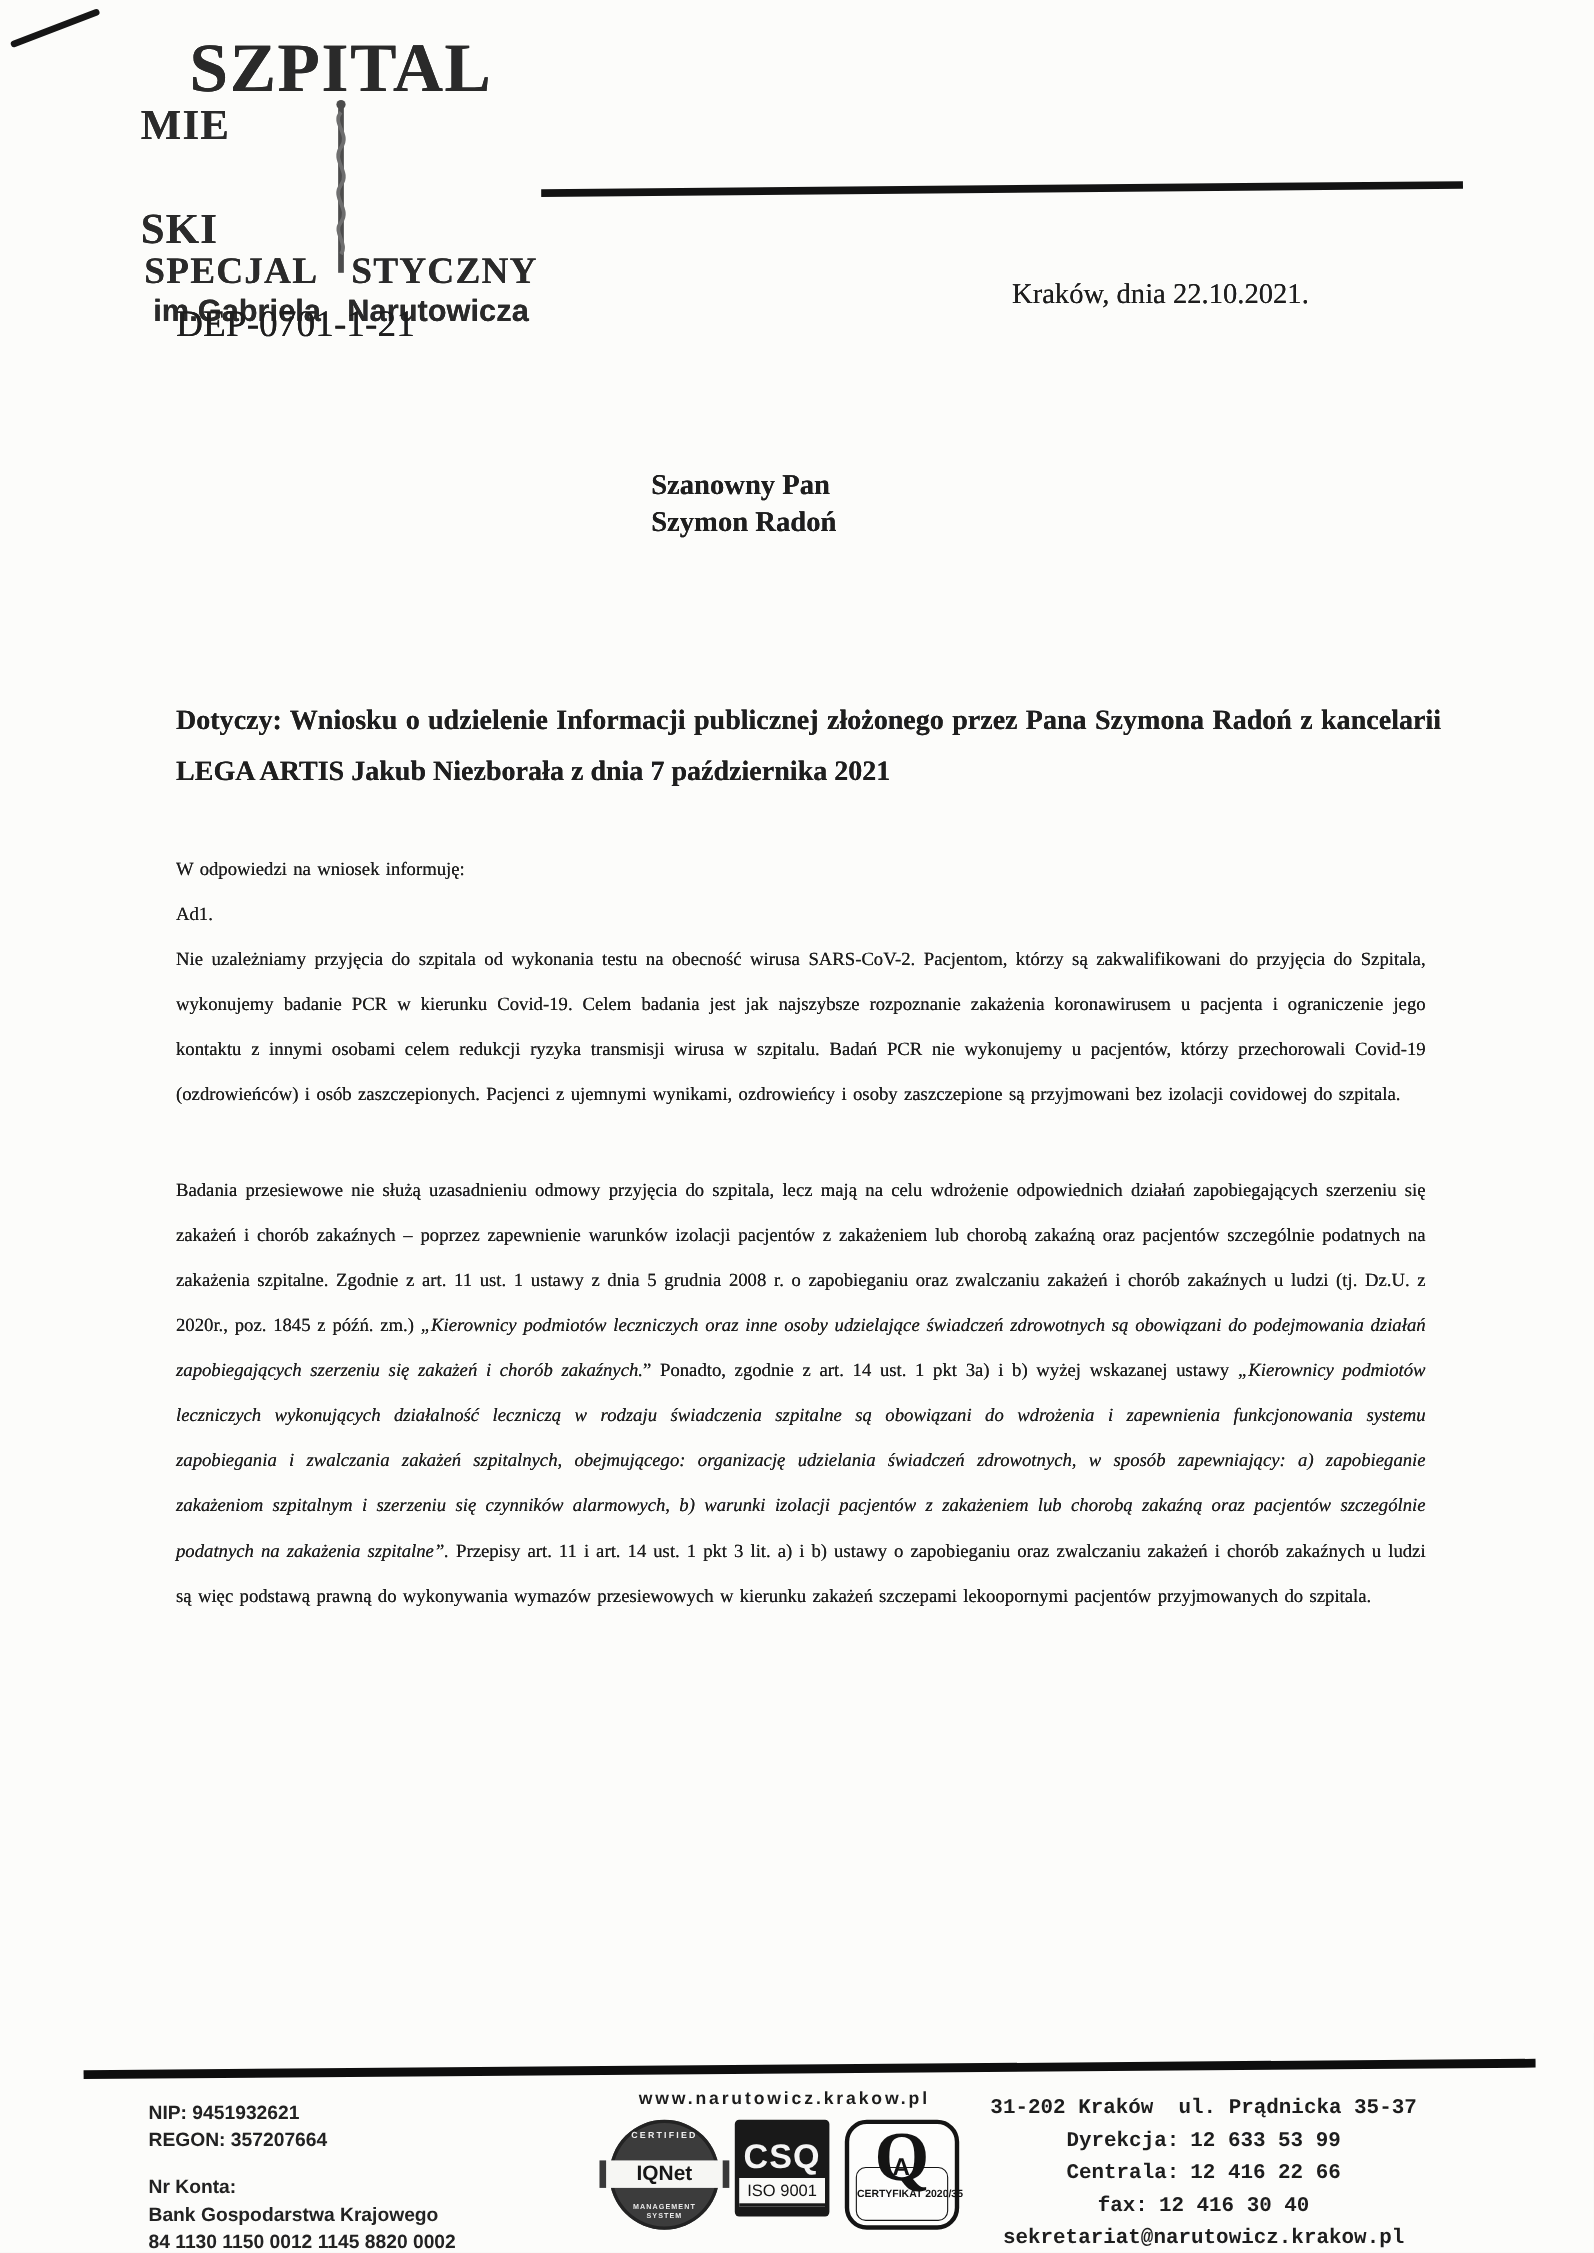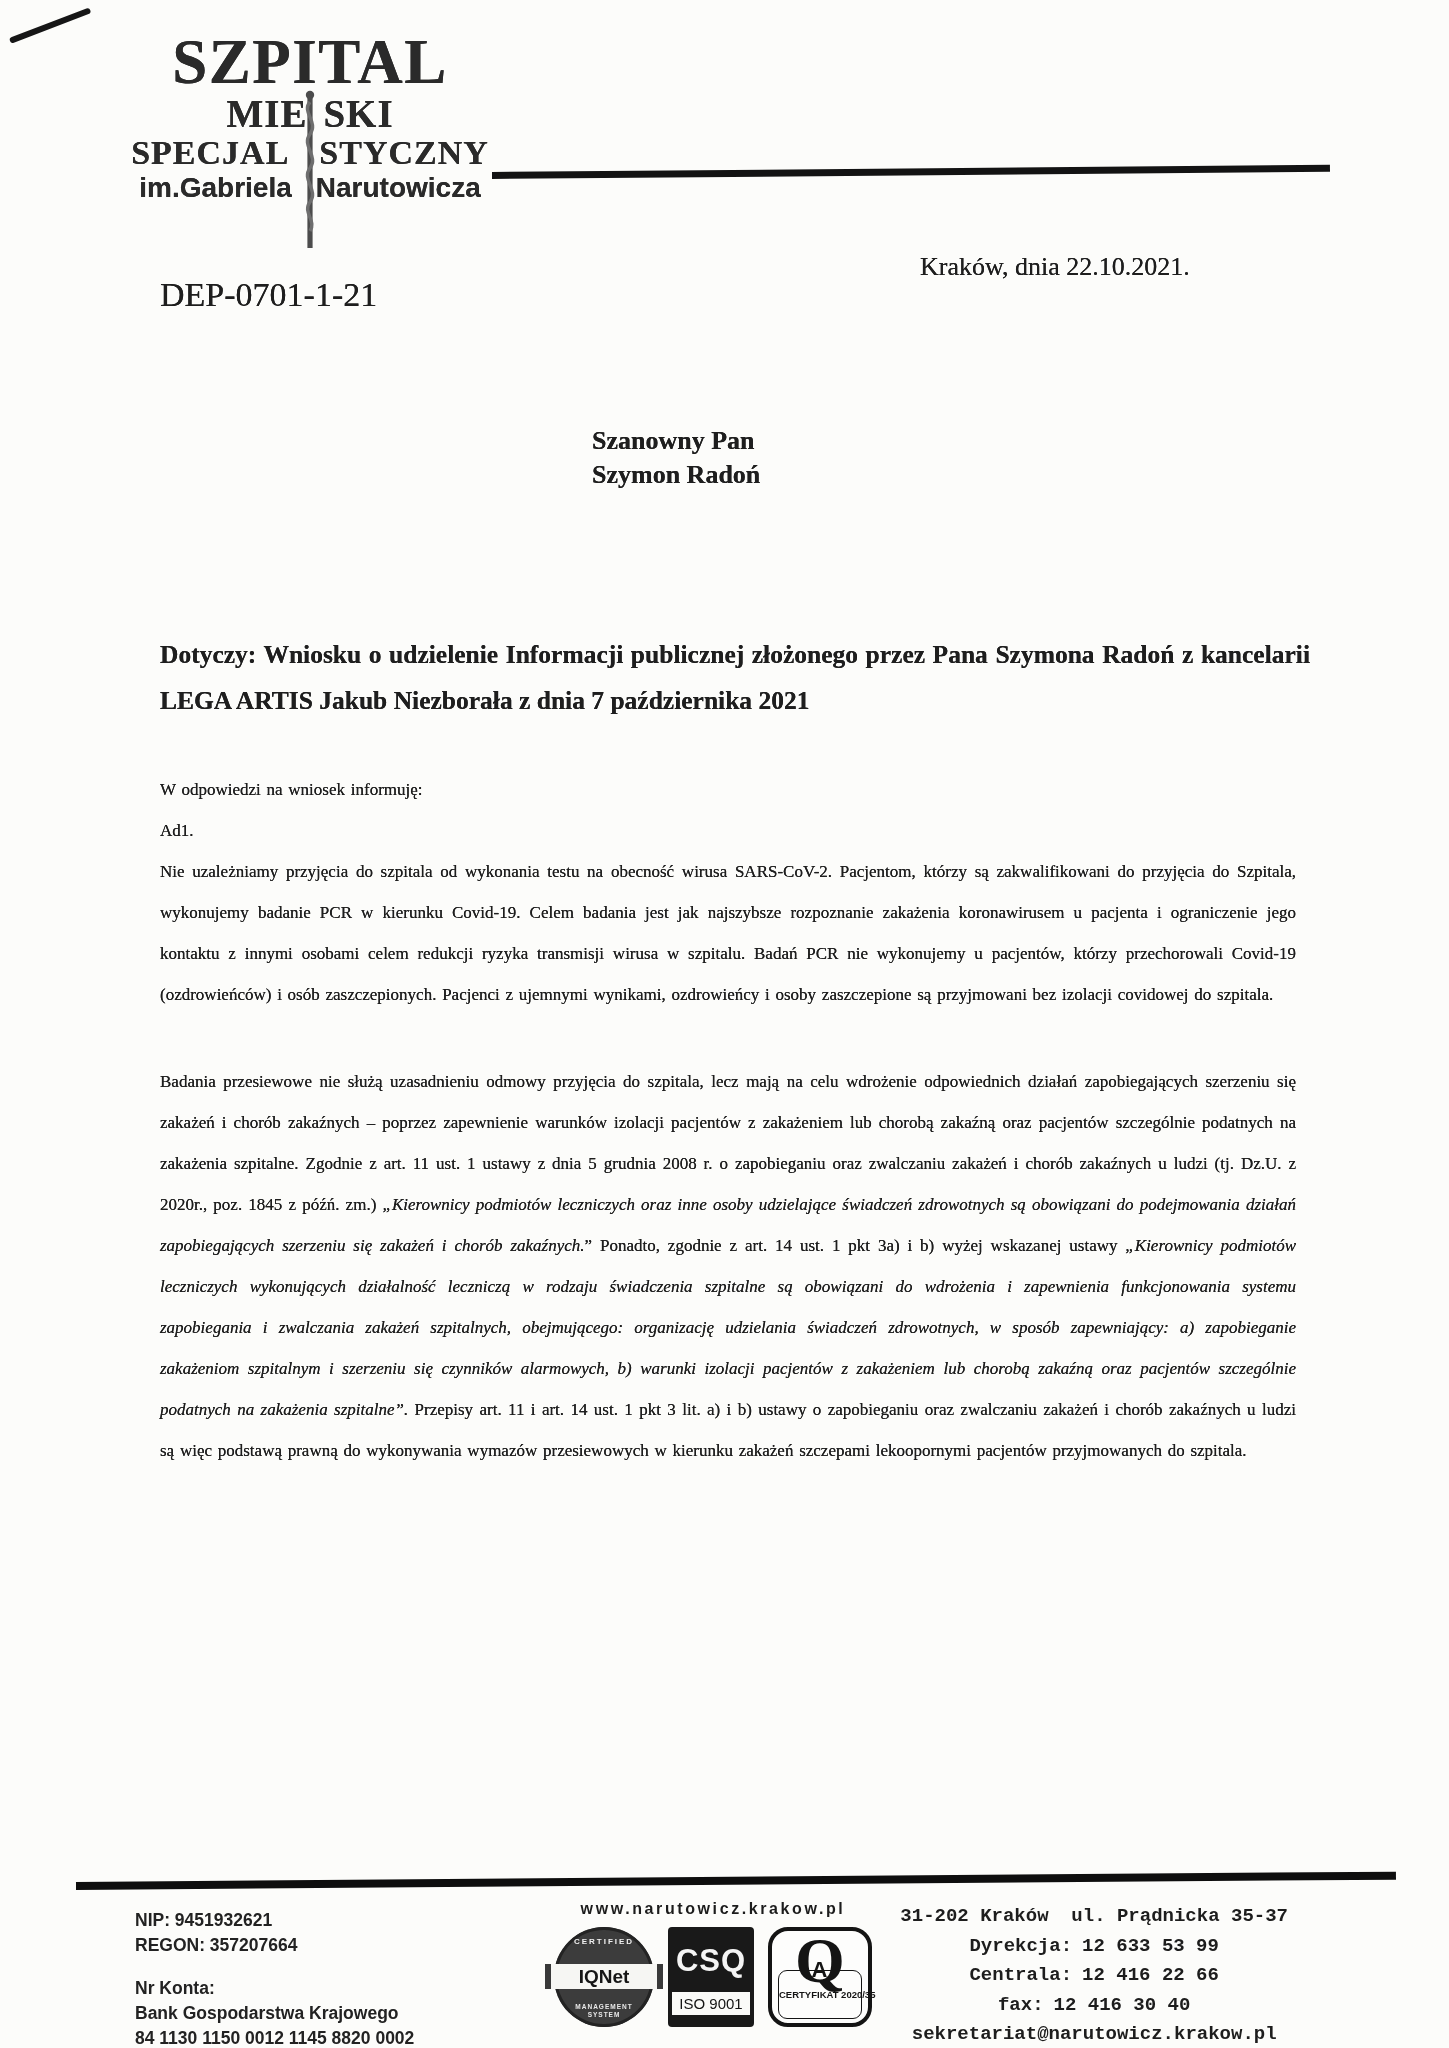"MIE" .logo-l2 { flex-direction: none -> column; gap: 16px -> 54px }
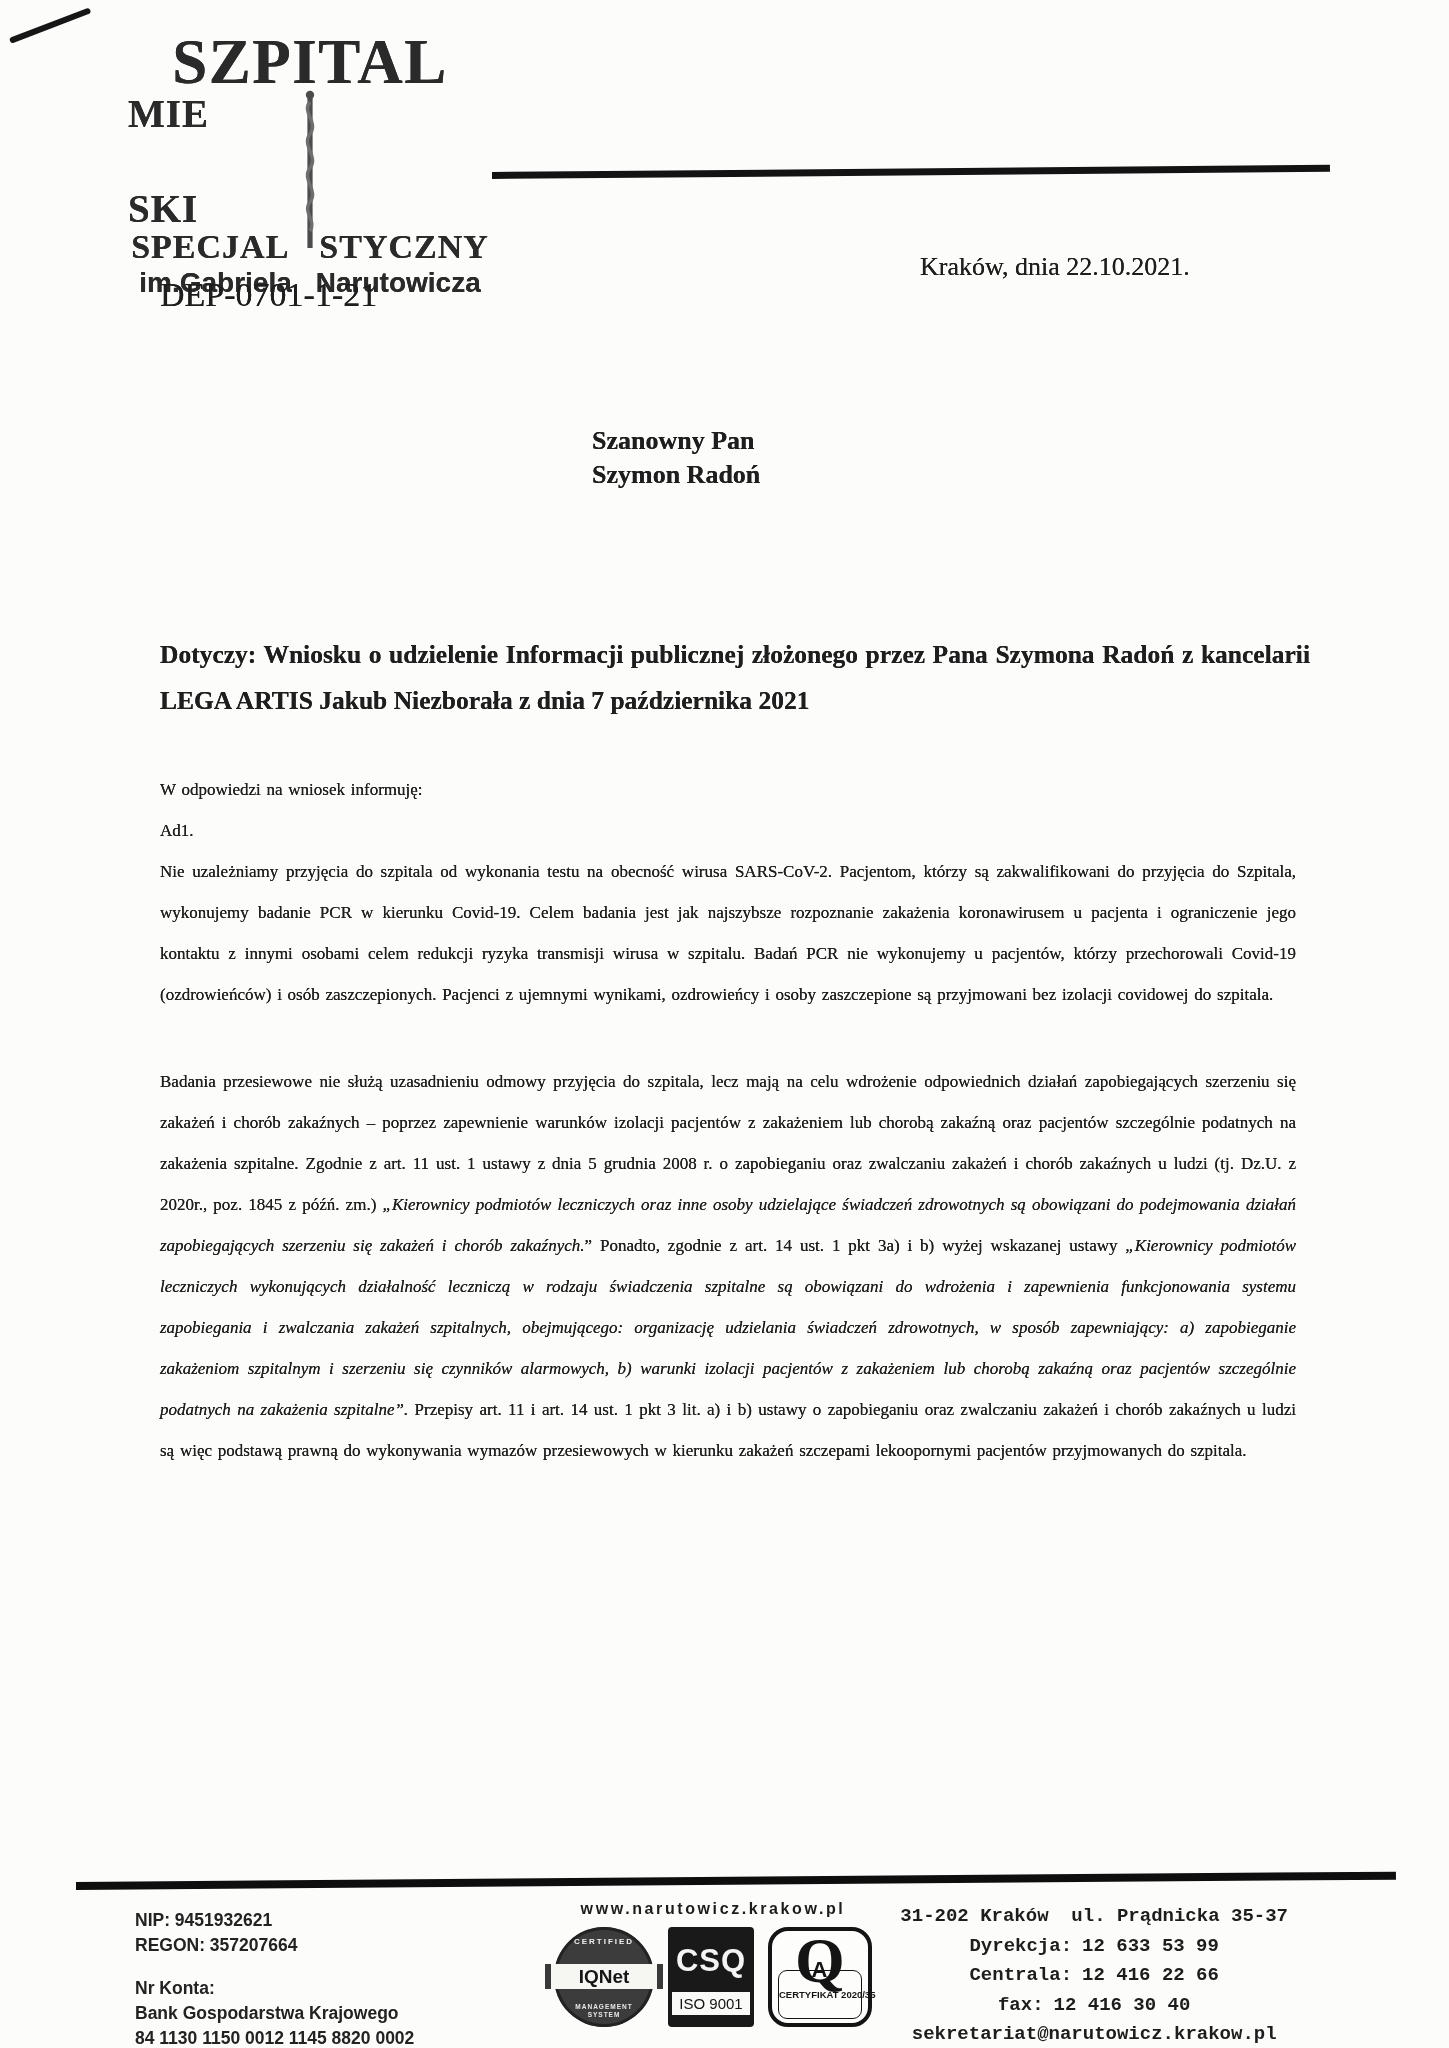"CSQ" .badge-csq { height: 100px -> 88px }
